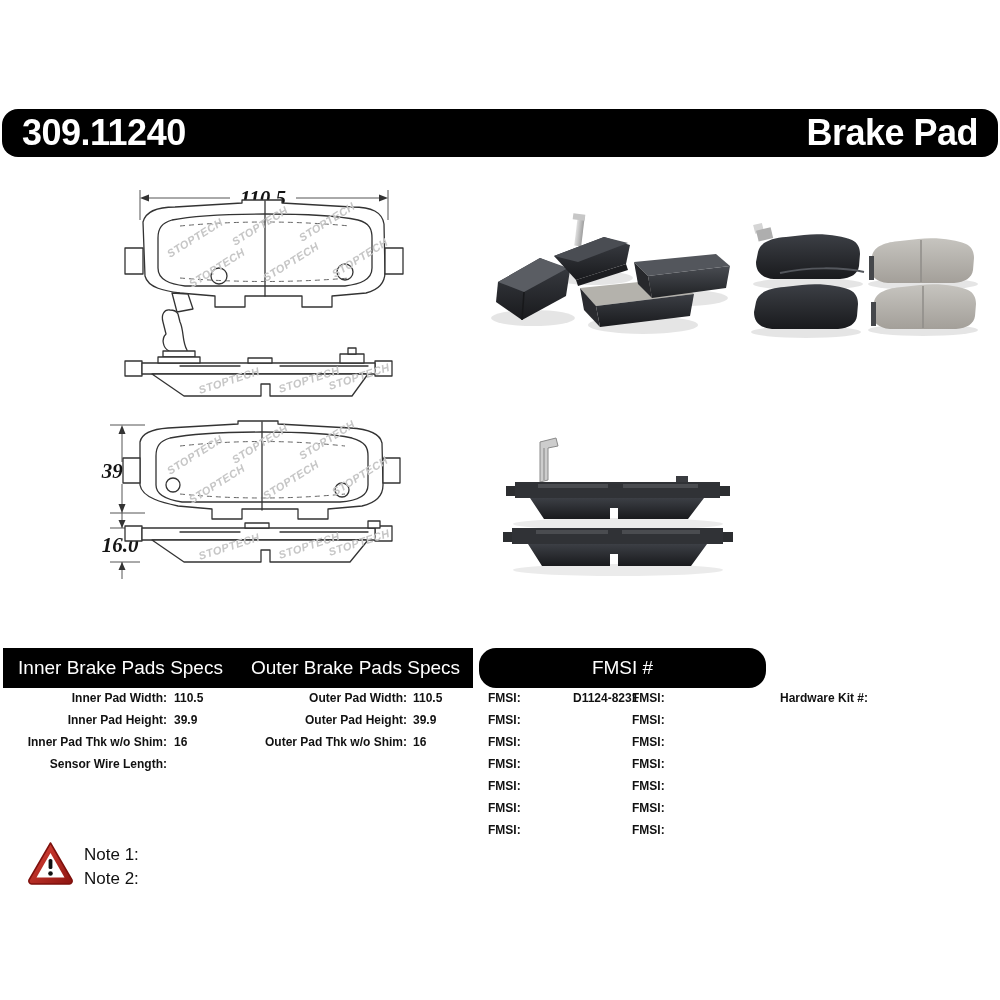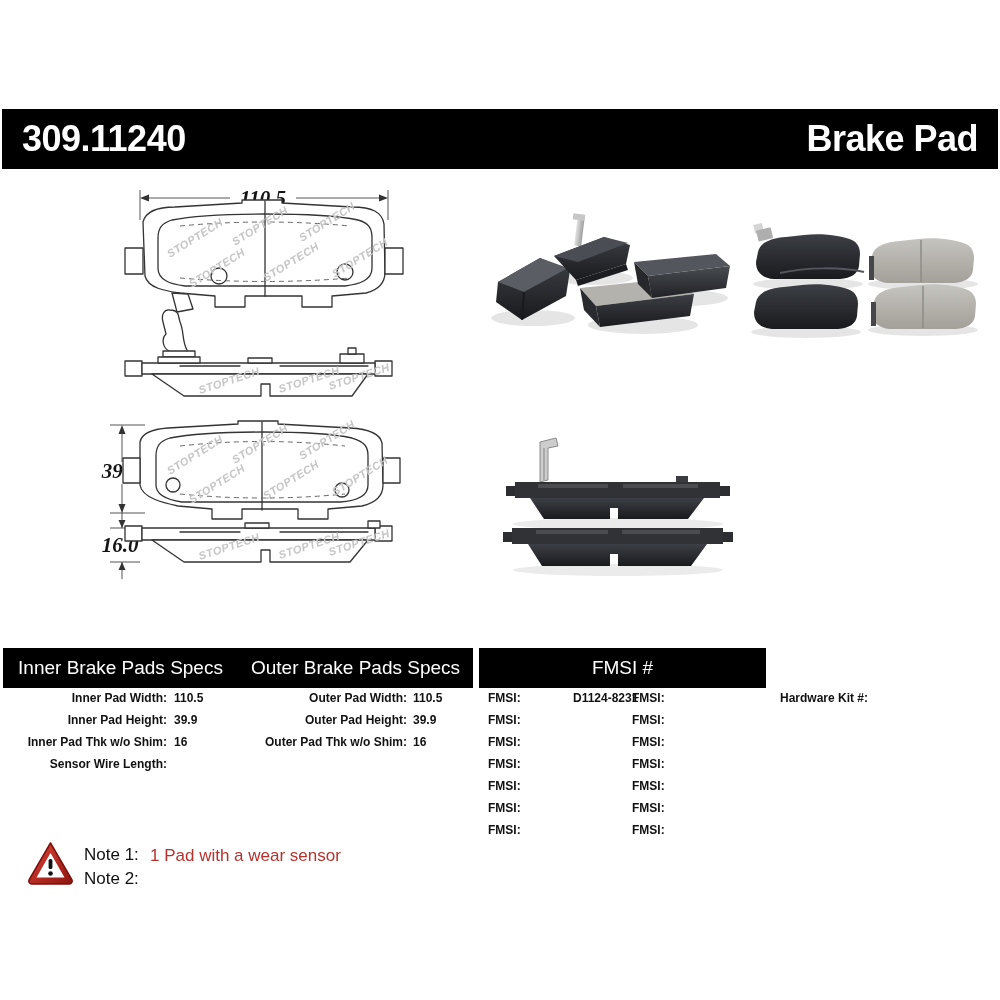"309.11240" .top-bar { border-radius: none -> 16px; height: 60px -> 48px }
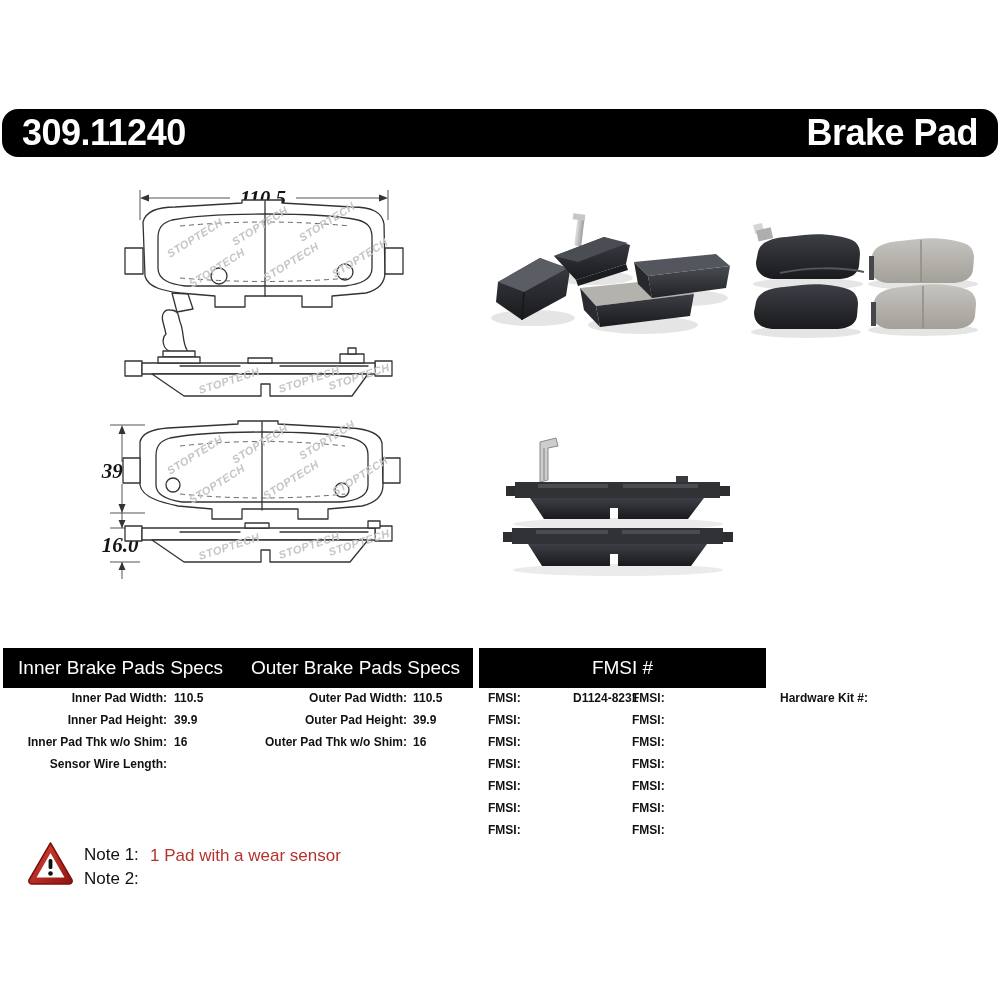"FMSI #" .hdr-b { border-radius: none -> 17px }
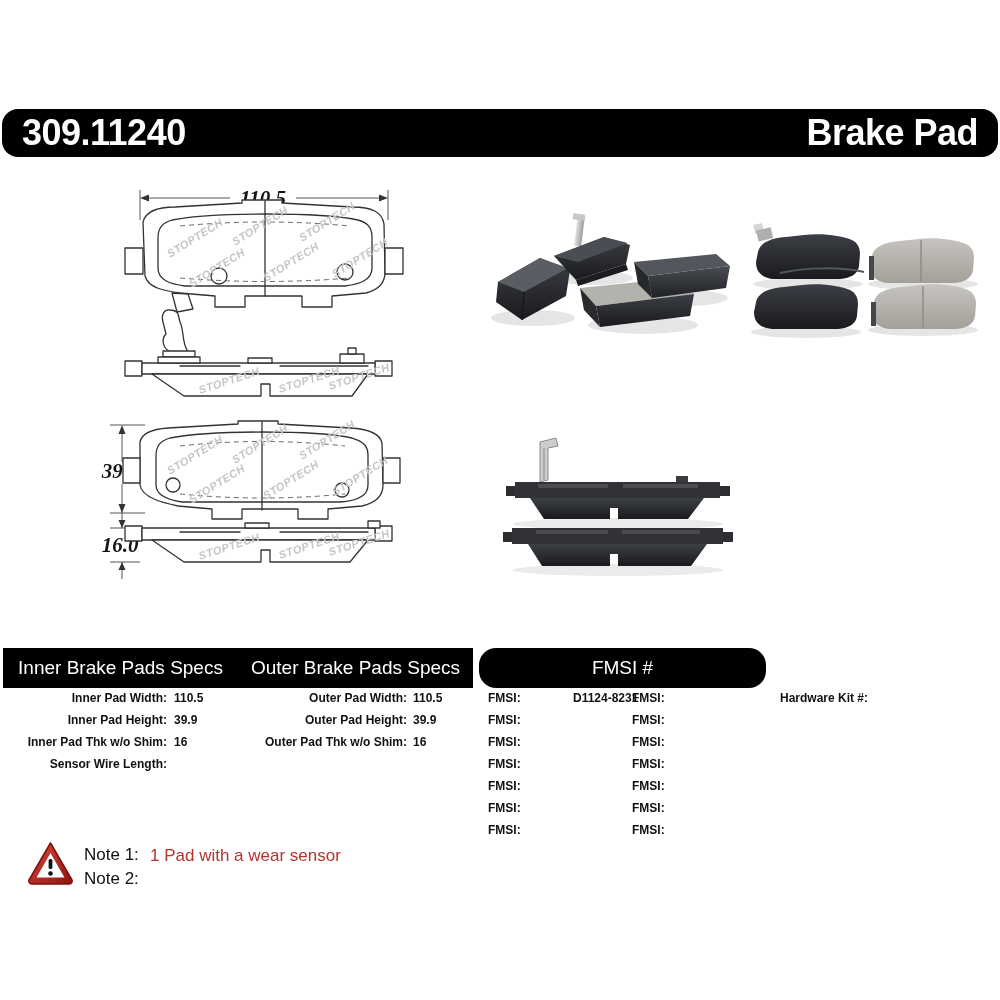"1 Pad with a wear" div.note-line { html: <div>1 Pad with a wear sensor</div> -> none }
